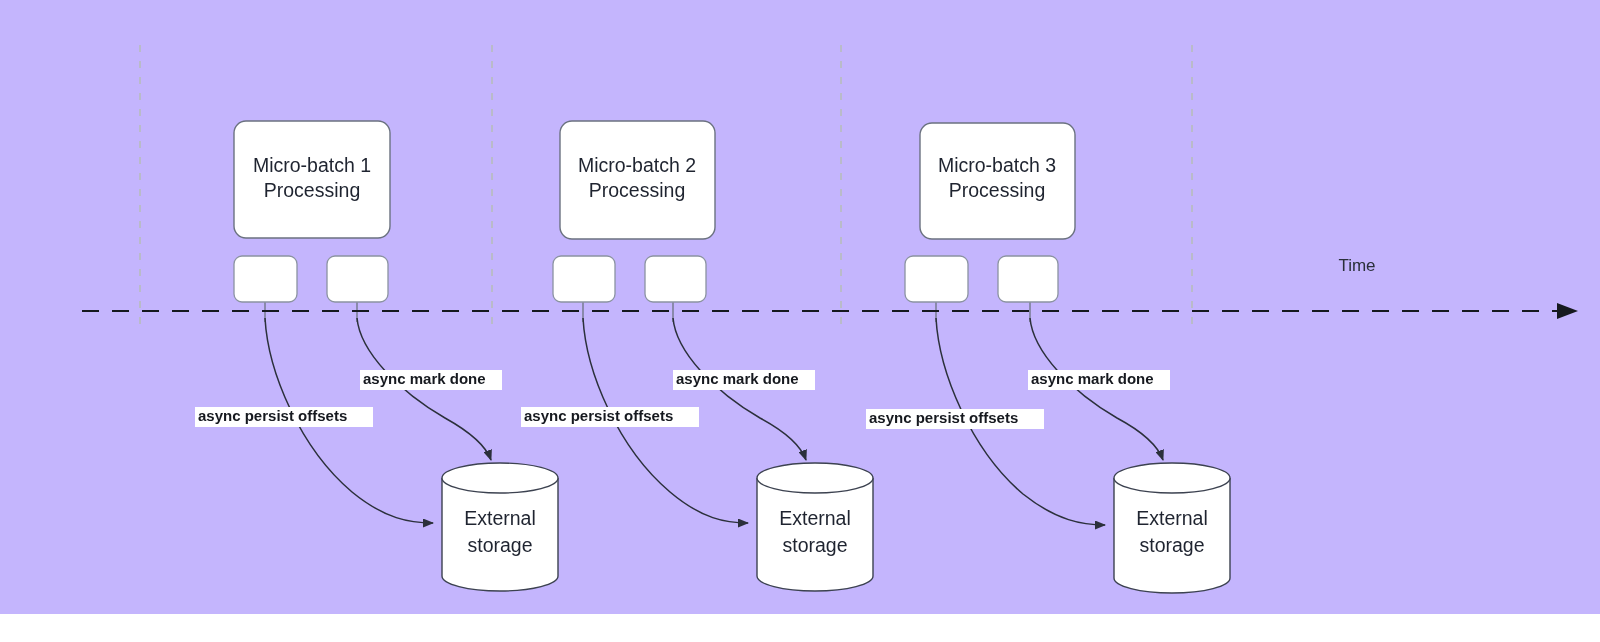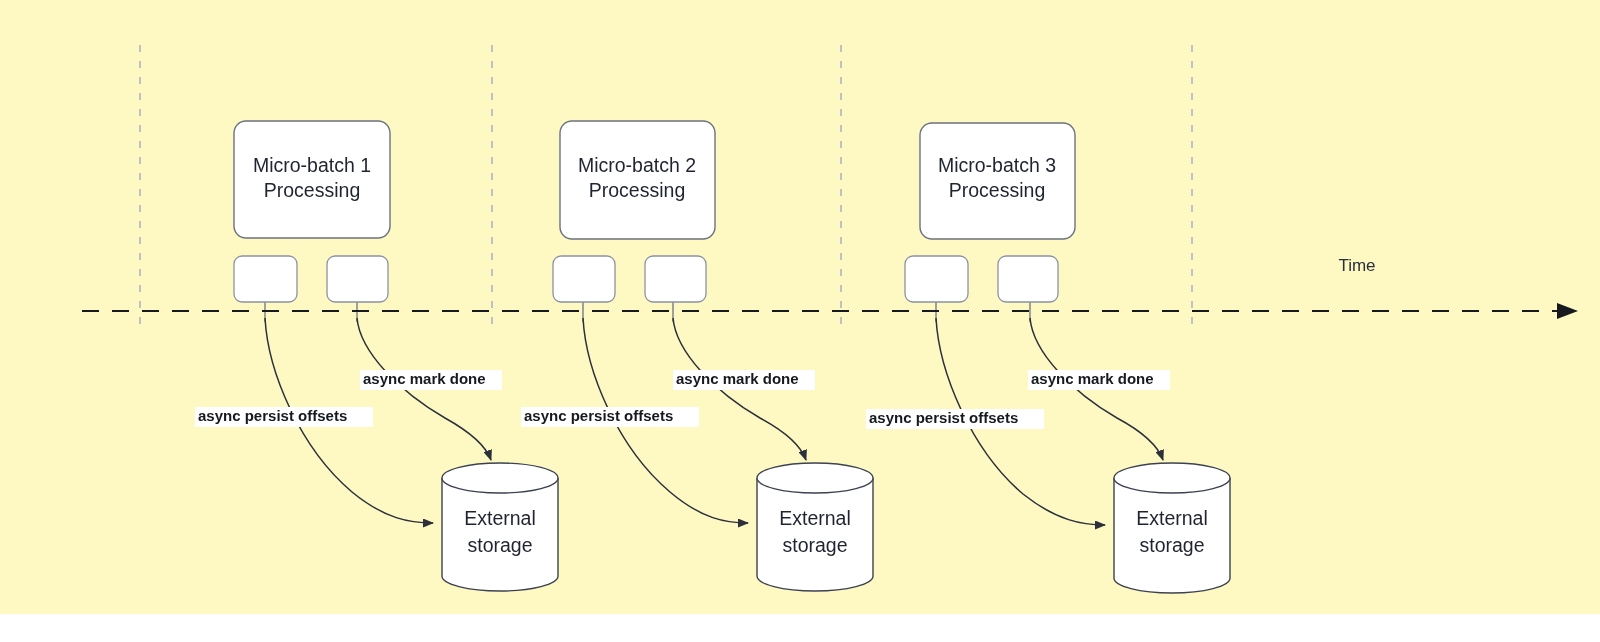"Micro-batch 1" #diagram-root { background: #fef9c3 -> #c4b5fd }
